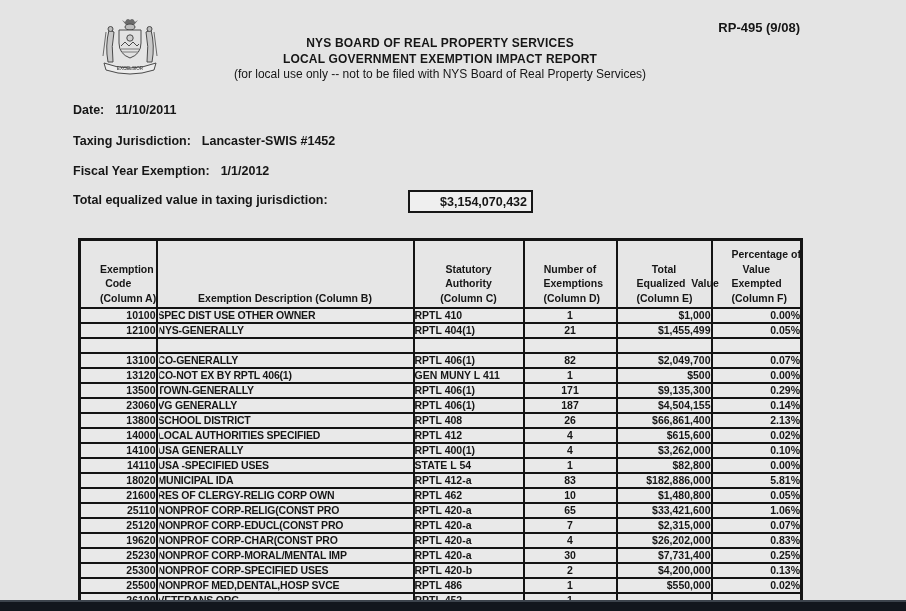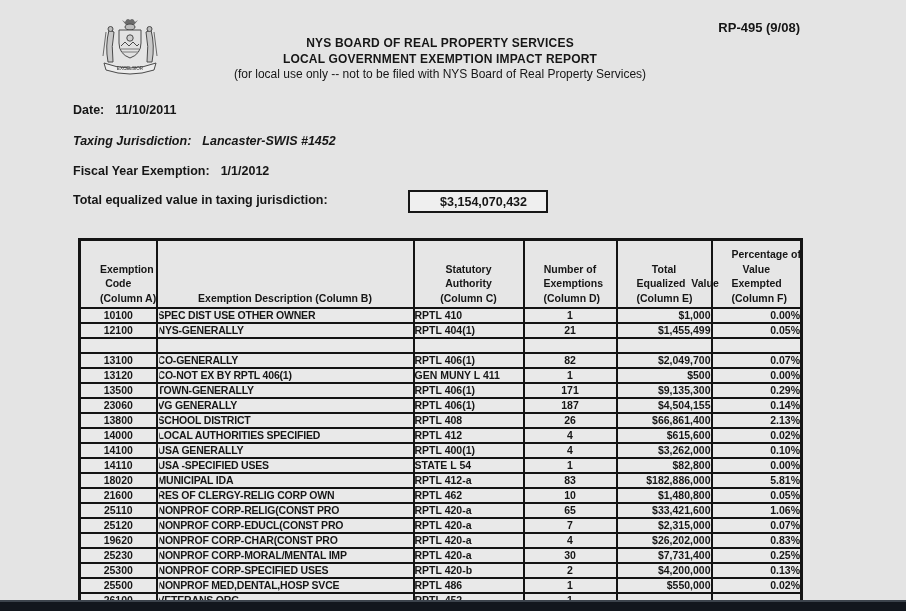"Taxing Jurisdiction:" #row-tj { font-style: italic -> none }
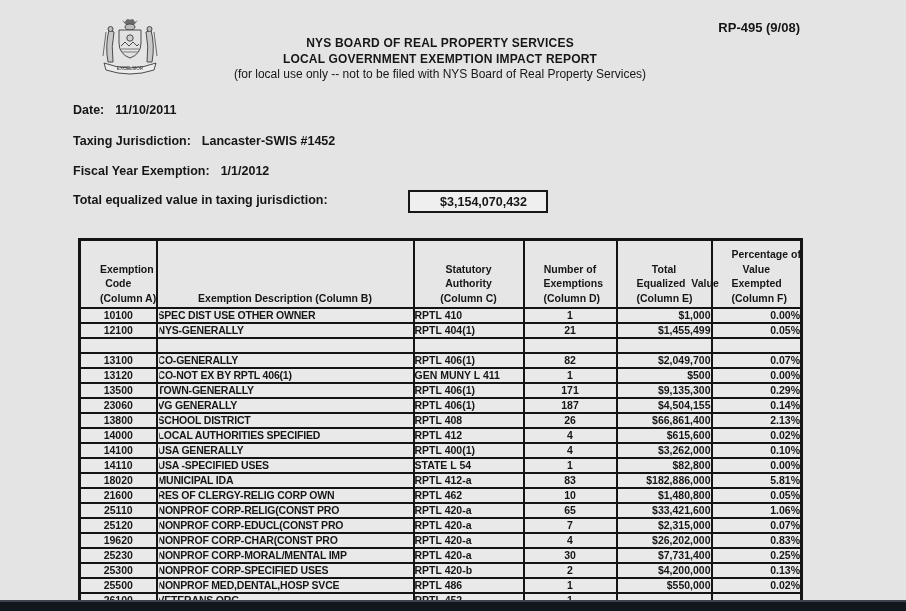"$3,154,070,432" .total-box { padding-right: 19px -> 4px }
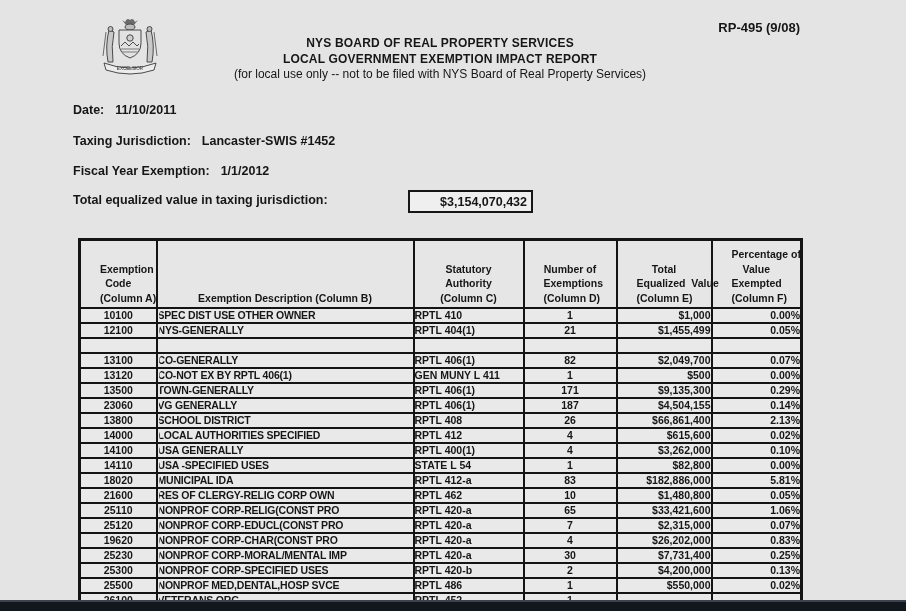"10100" td.c-code { text-align: center -> right }
